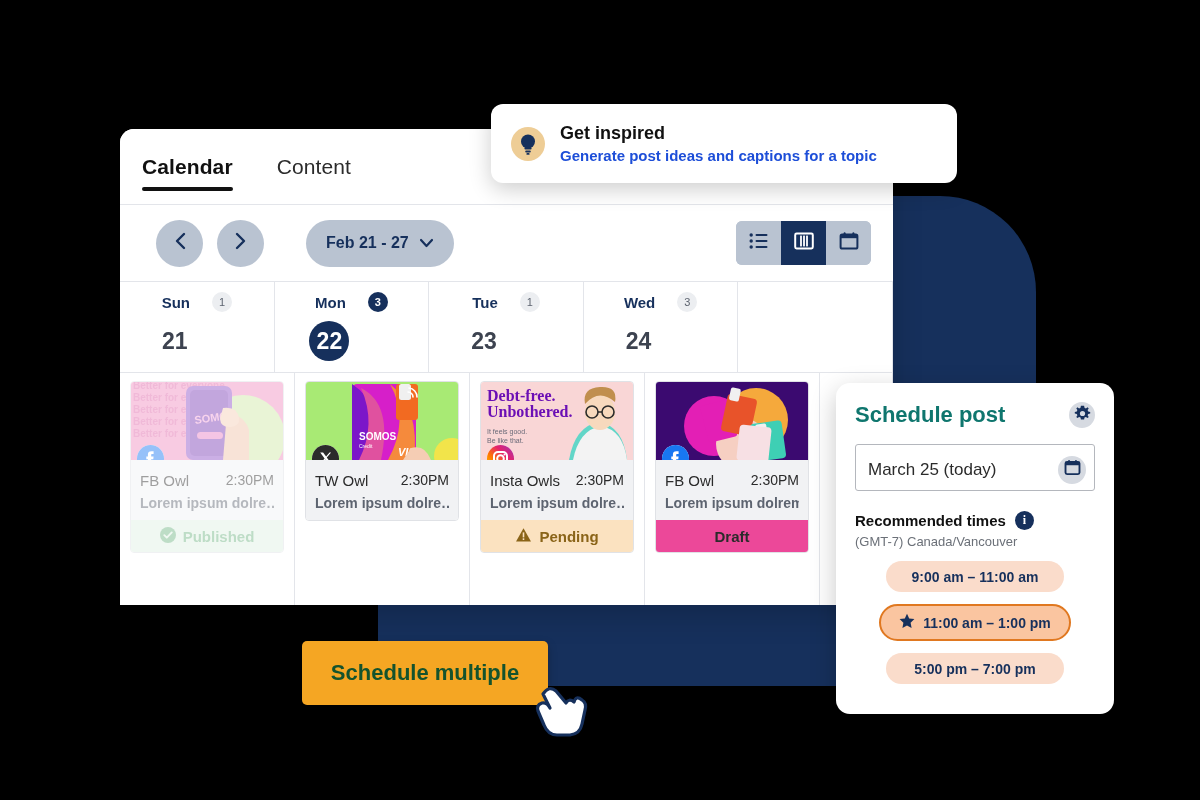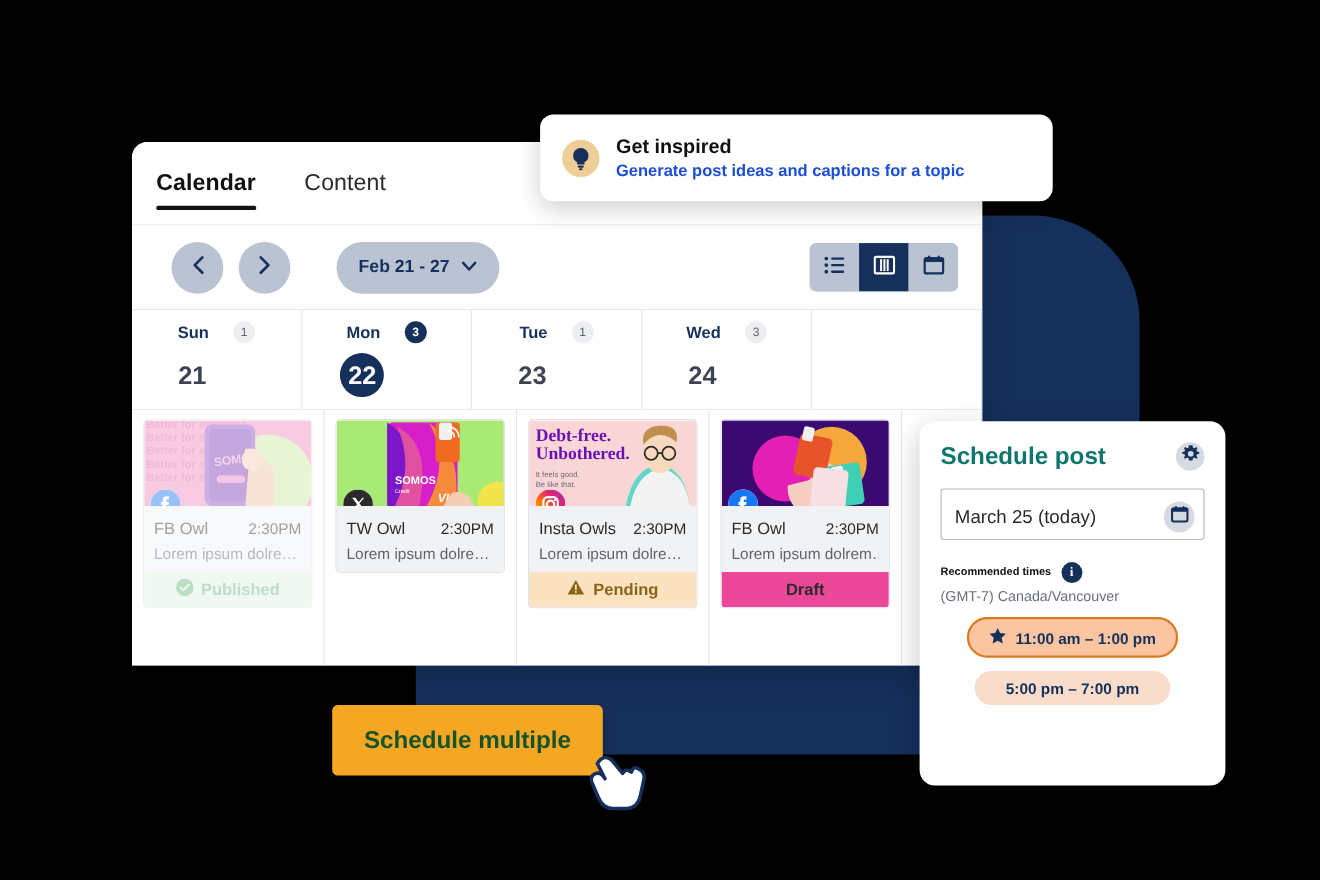"Lorem ipsum dolre…" .cb-text { font-weight: none -> bold }
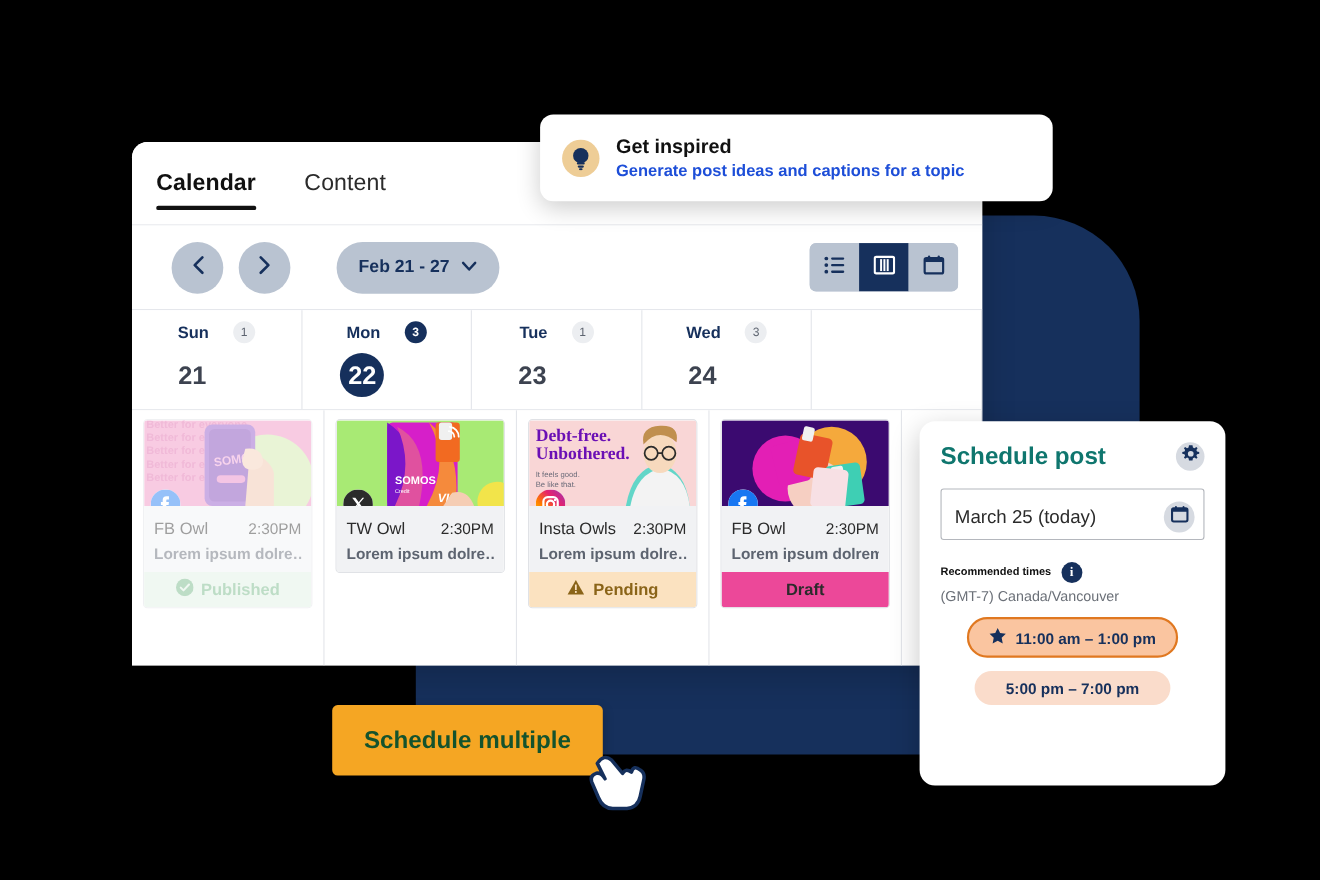"Recommended times" #rec-title { font-size: 10px -> 15px }
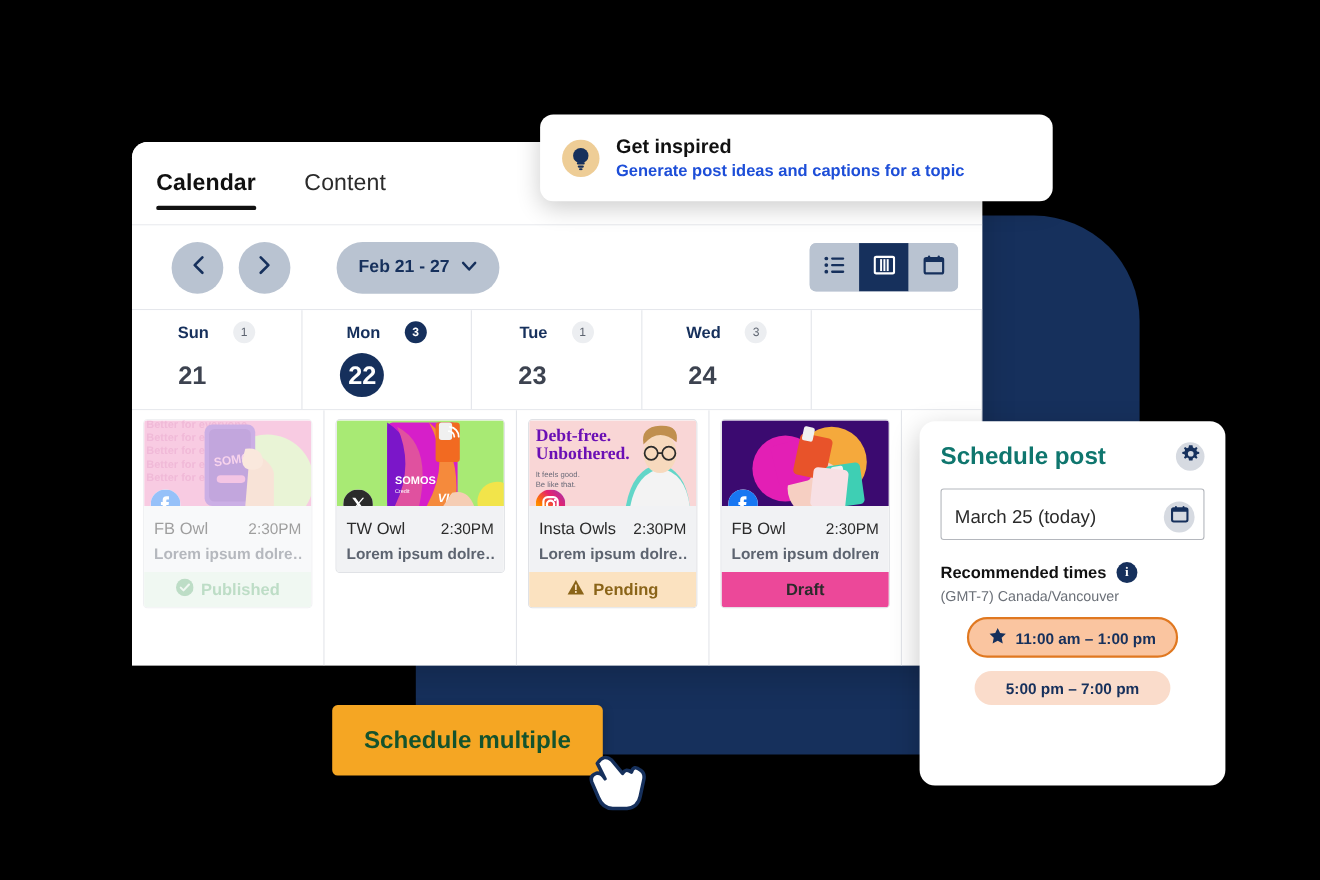"9:00 am – 11:00 am" div.time-slot { html: none -> <div> <span>9:00 am – 11:00 am</span> </div> }
